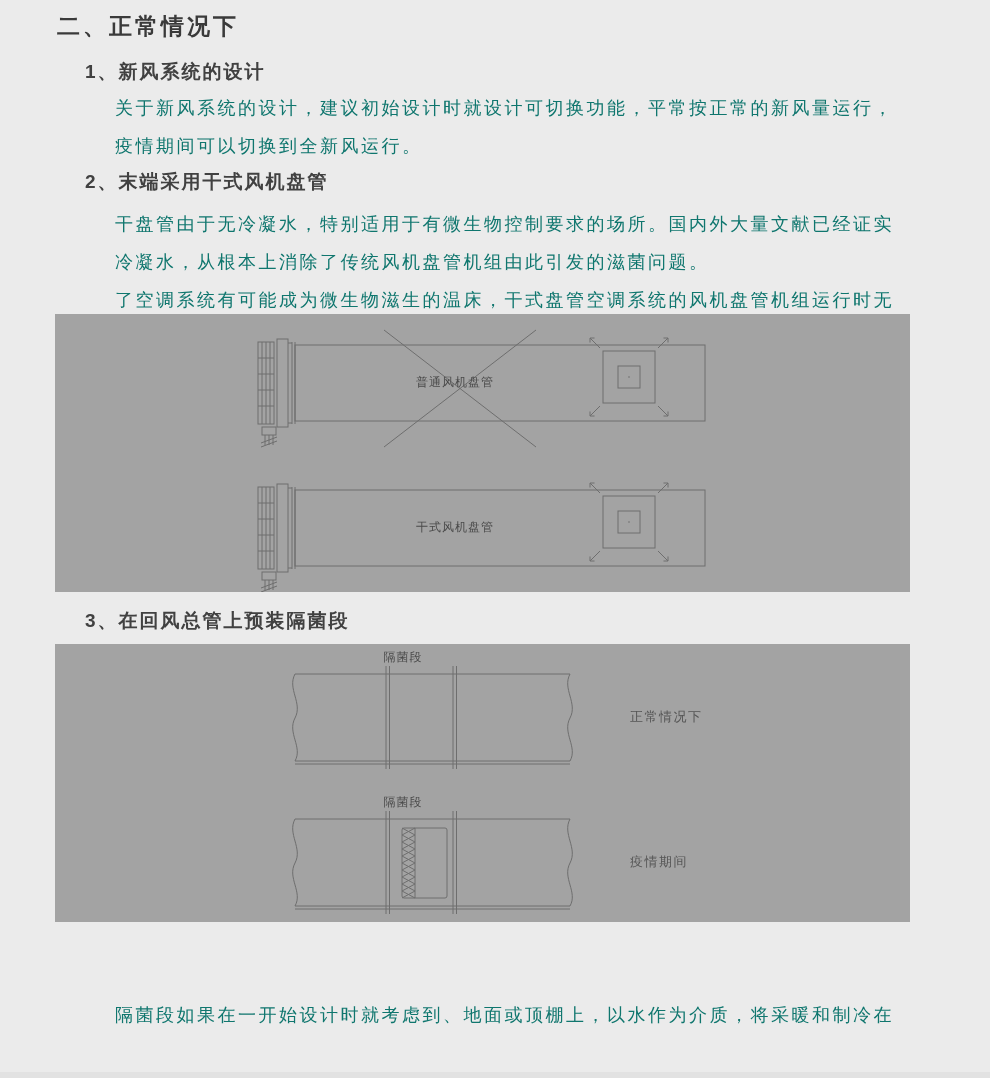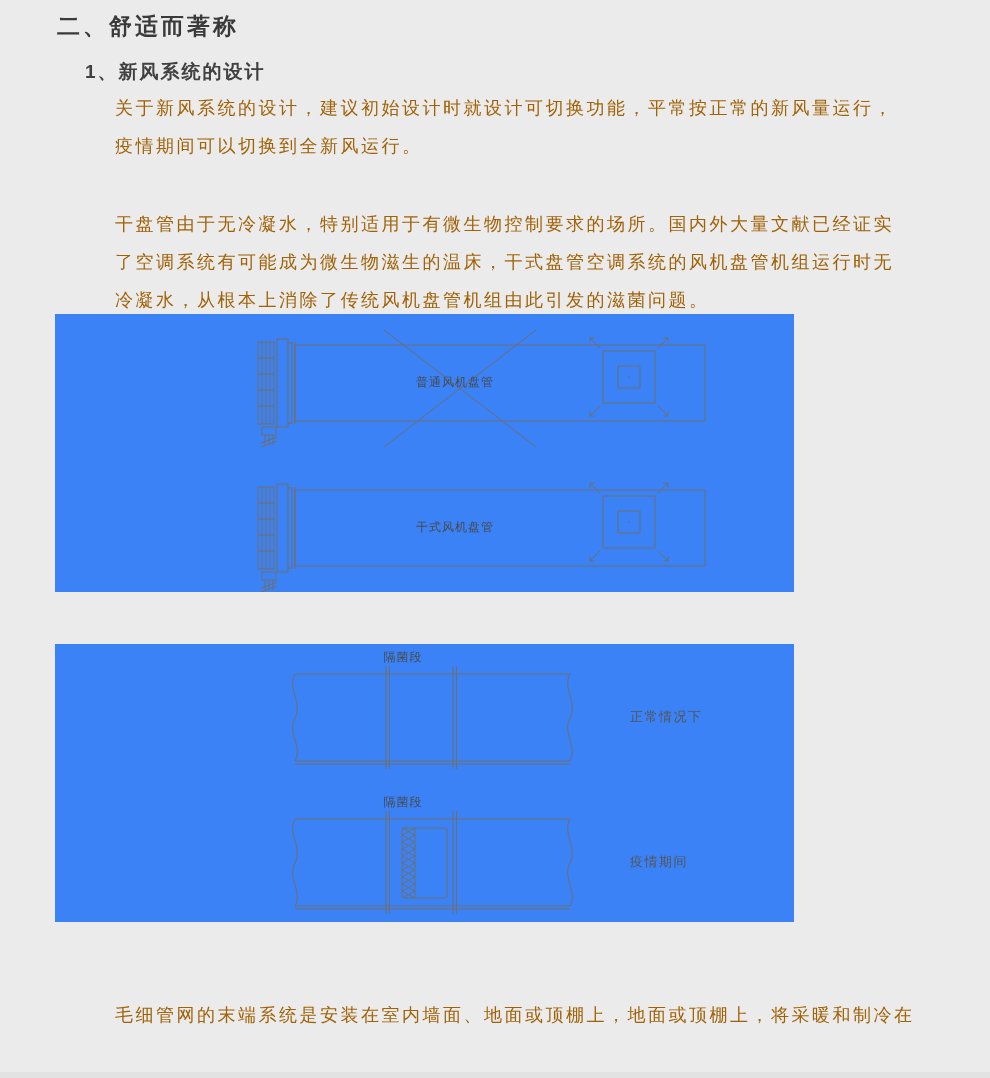"二、舒适而著称" div.doc-title { text: 舒适而著称 -> 正常情况下 }
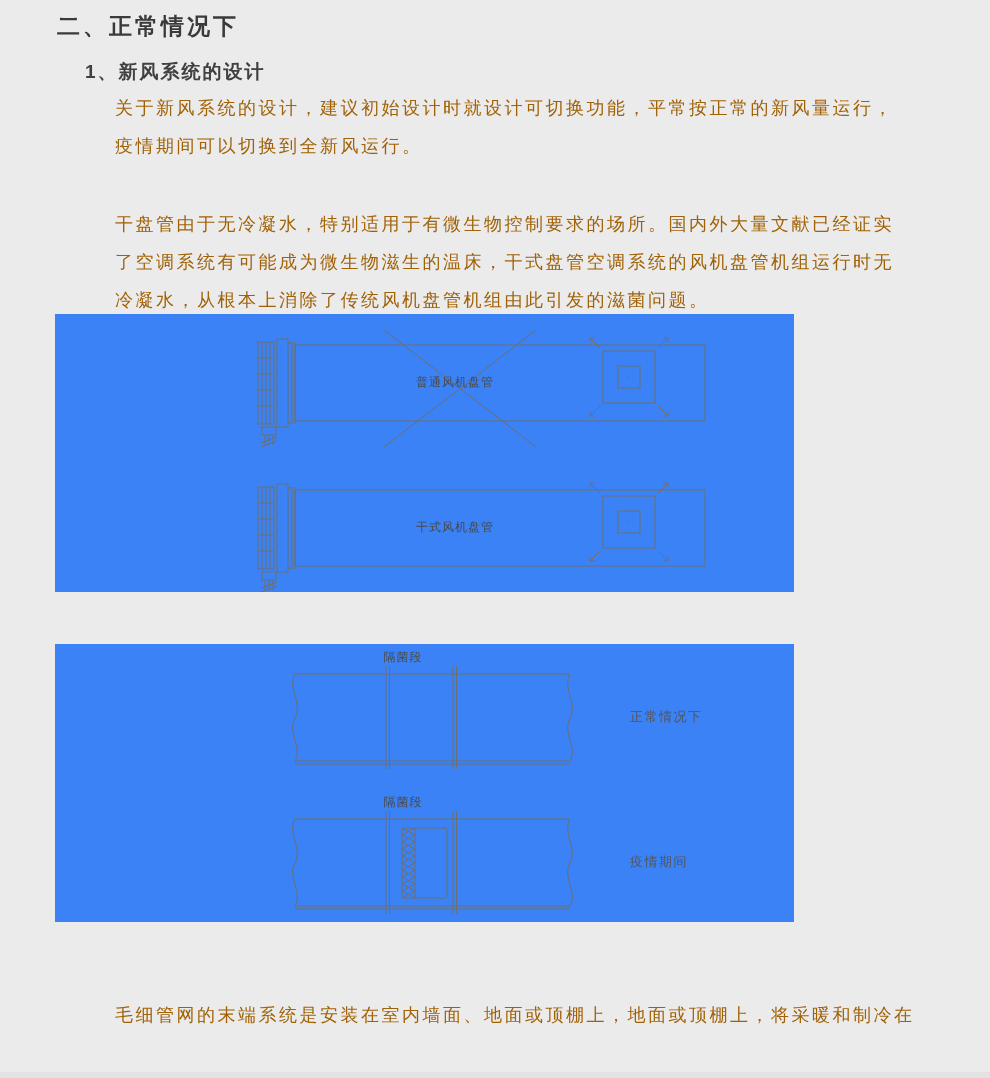"关于新风系统的设计，建议初始设计时就设计可切换功能，平常按正常的新风量运行，" .body-block { color: #a16207 -> #0f766e }
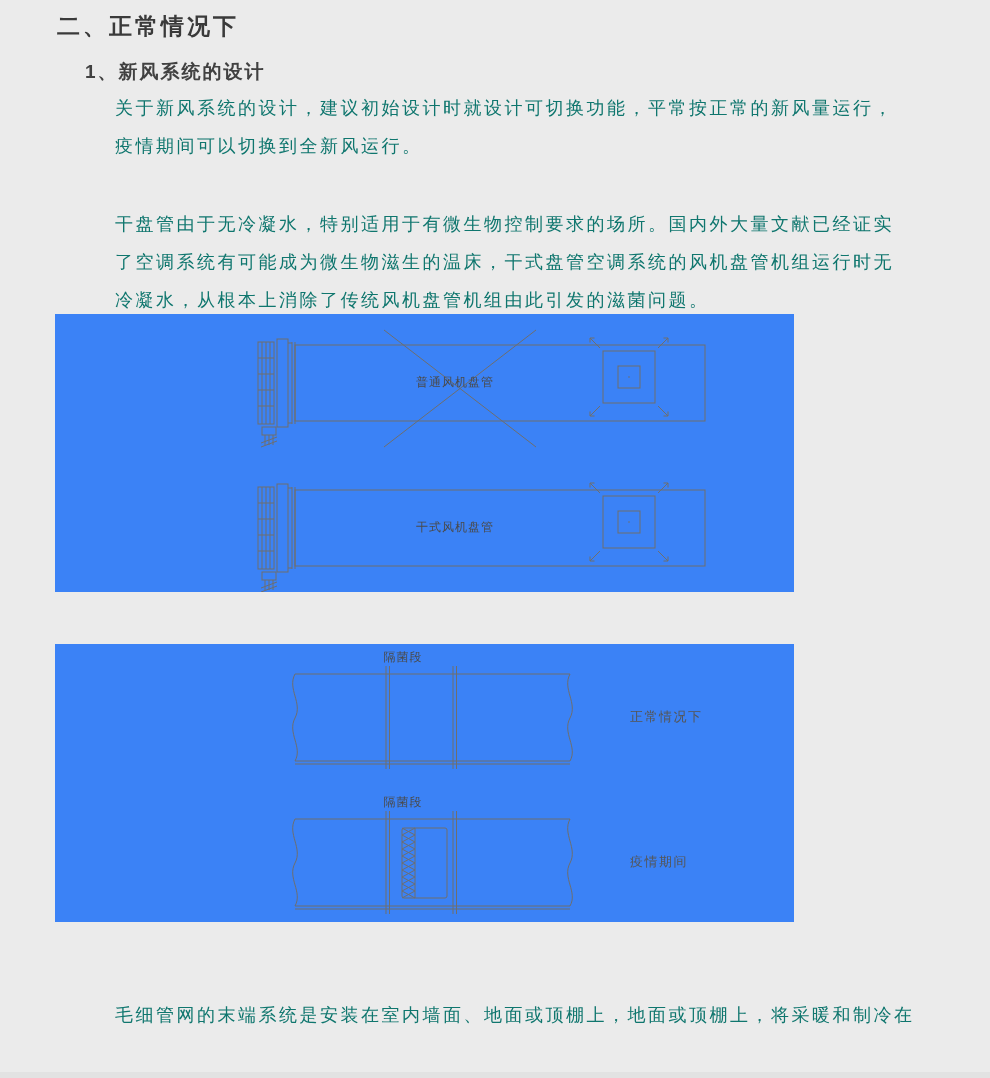"2、末端采用干式风机盘管" div.sec-head { html: none -> <div>2、末端采用干式风机盘管</div> }
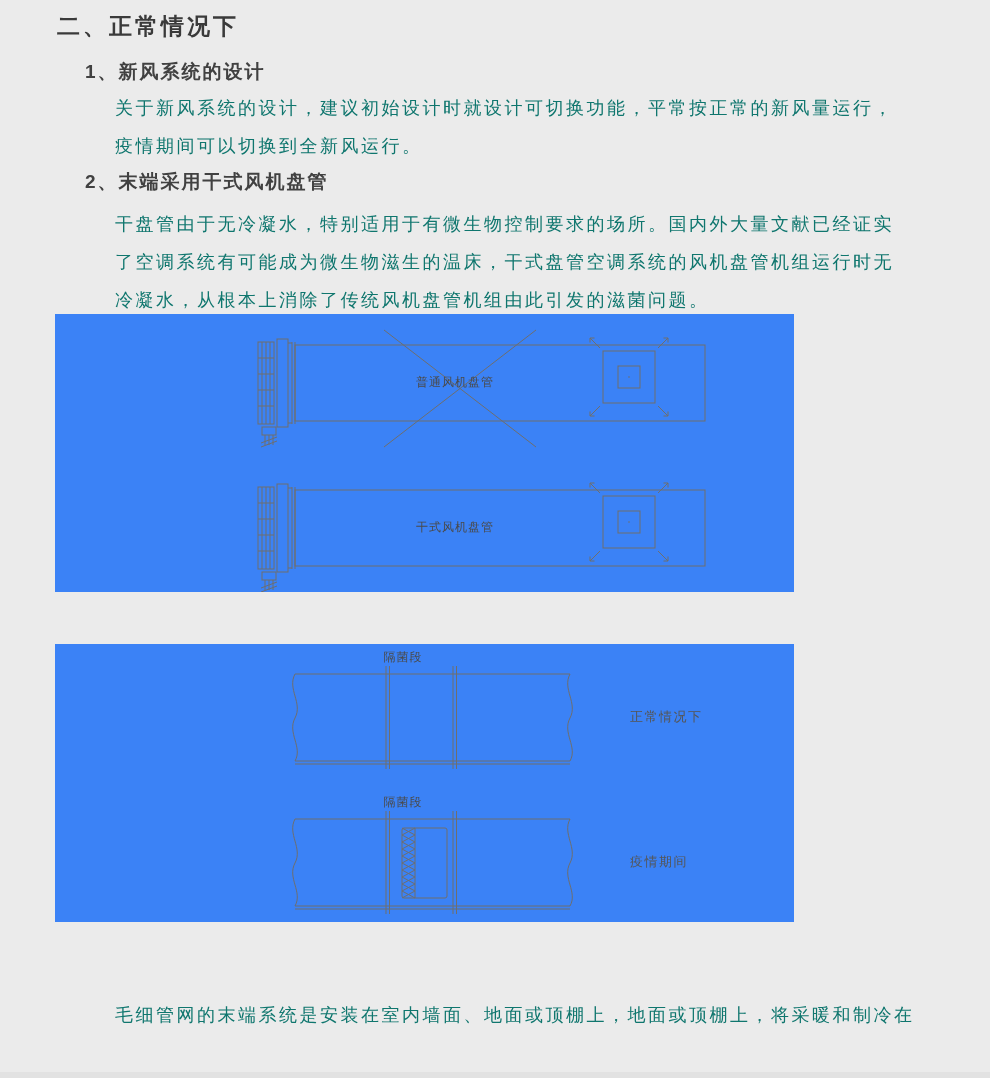"了空调系统有可能成为微生物滋生的温床，干式盘管空调系统的风机盘管机组运行时无" div.body-line { order: before "冷凝水，从根本上消除了传统风机盘管机组由此引发的滋菌问题。" -> after "冷凝水，从根本上消除了传统风机盘管机组由此引发的滋菌问题。" }
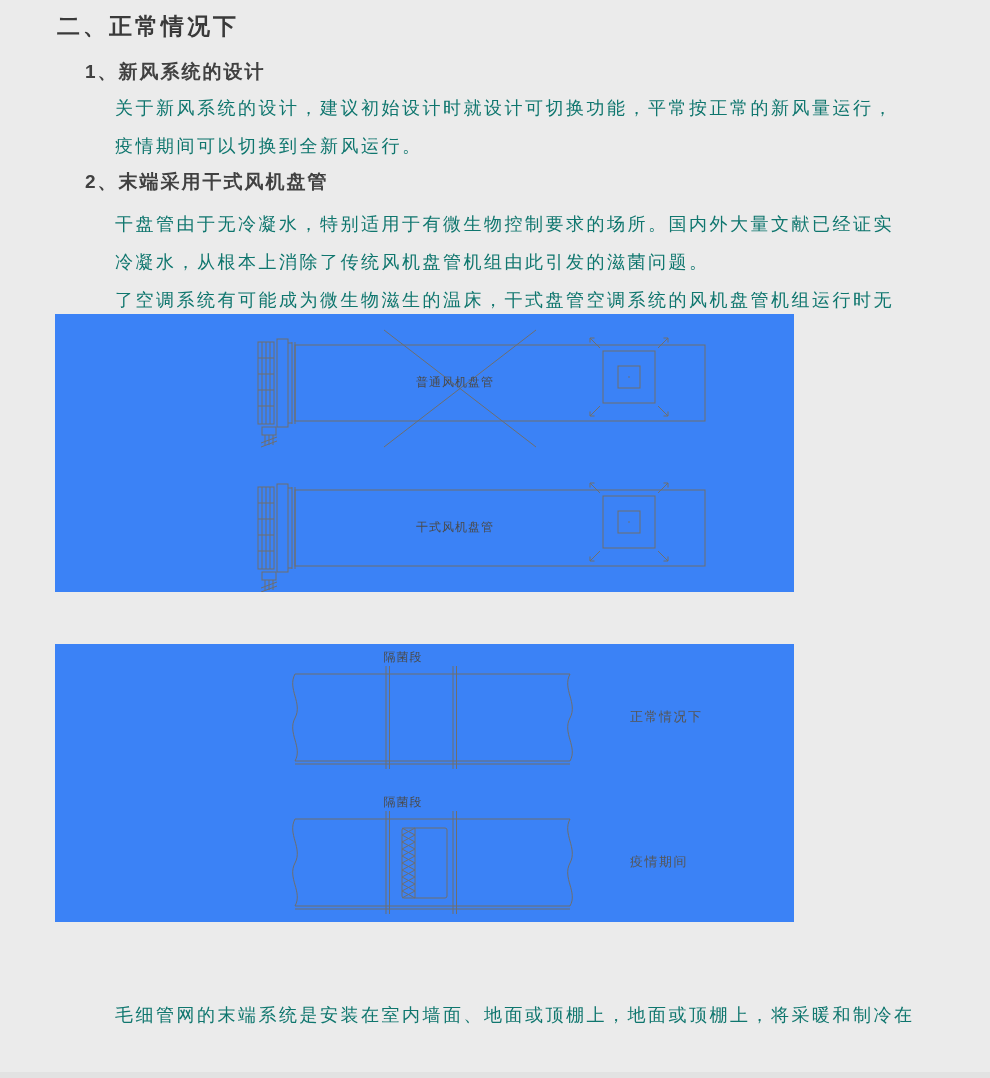"普通风机盘管" .panel { background: #3b82f6 -> #a3a3a3; width: 739px -> 855px }
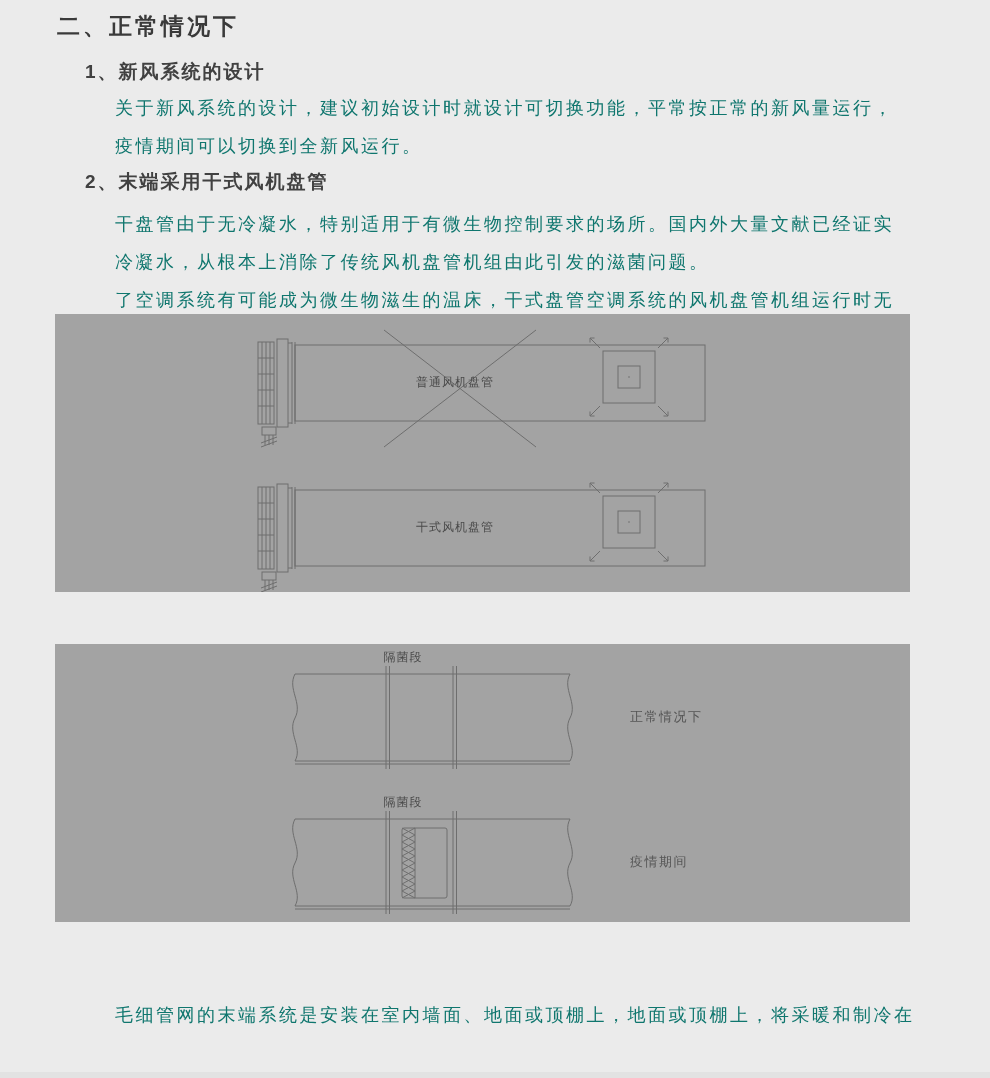"3、在回风总管上预装隔菌段" div.sec-head { html: none -> <div>3、在回风总管上预装隔菌段</div> }
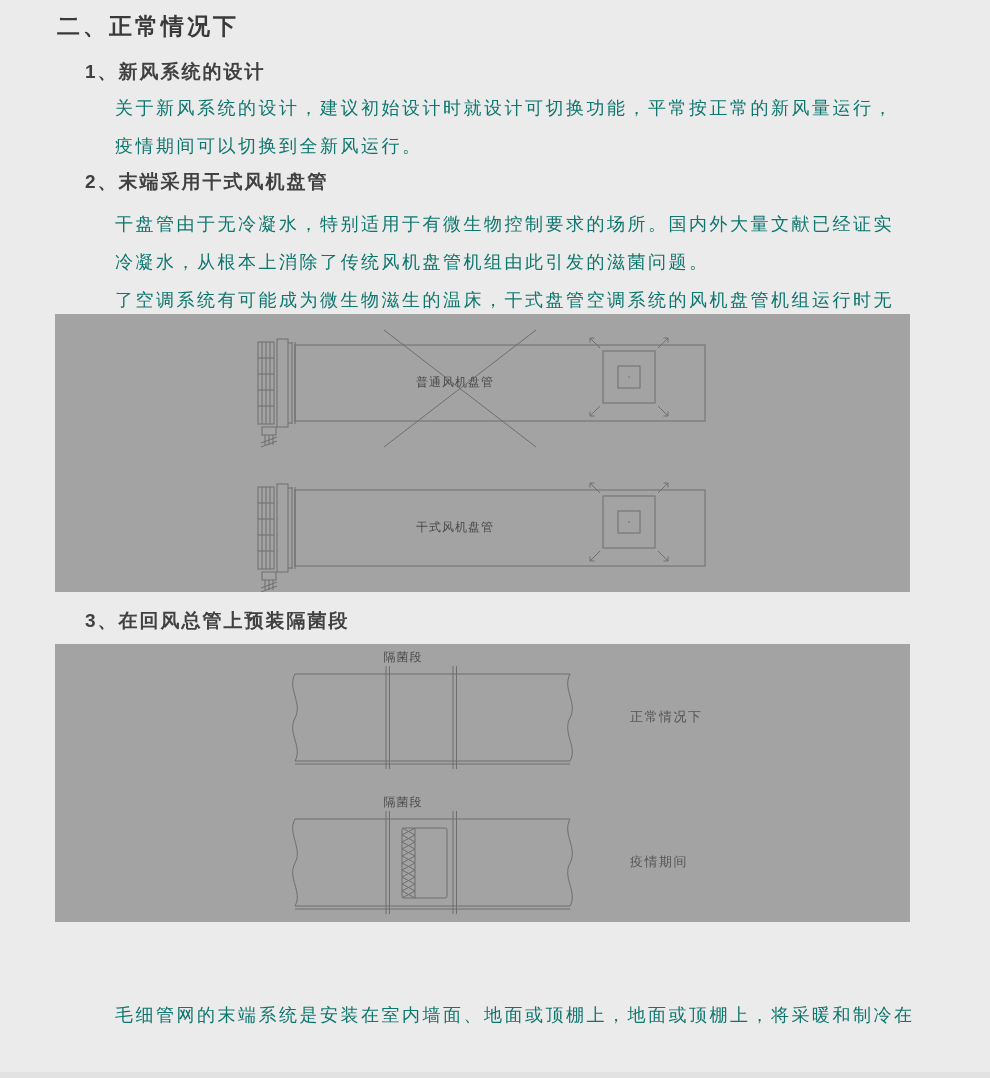"毛细管网的末端系统是安装在室内墙面、地面或顶棚上，地面或顶棚上，将采暖和制冷在" div.body-line { text: 毛细管网的末端系统是安装在室内墙面、地面或顶棚上，地面或顶棚上 -> 隔菌段如果在一开始设计时就考虑到、地面或顶棚上，以水作为介质 }
